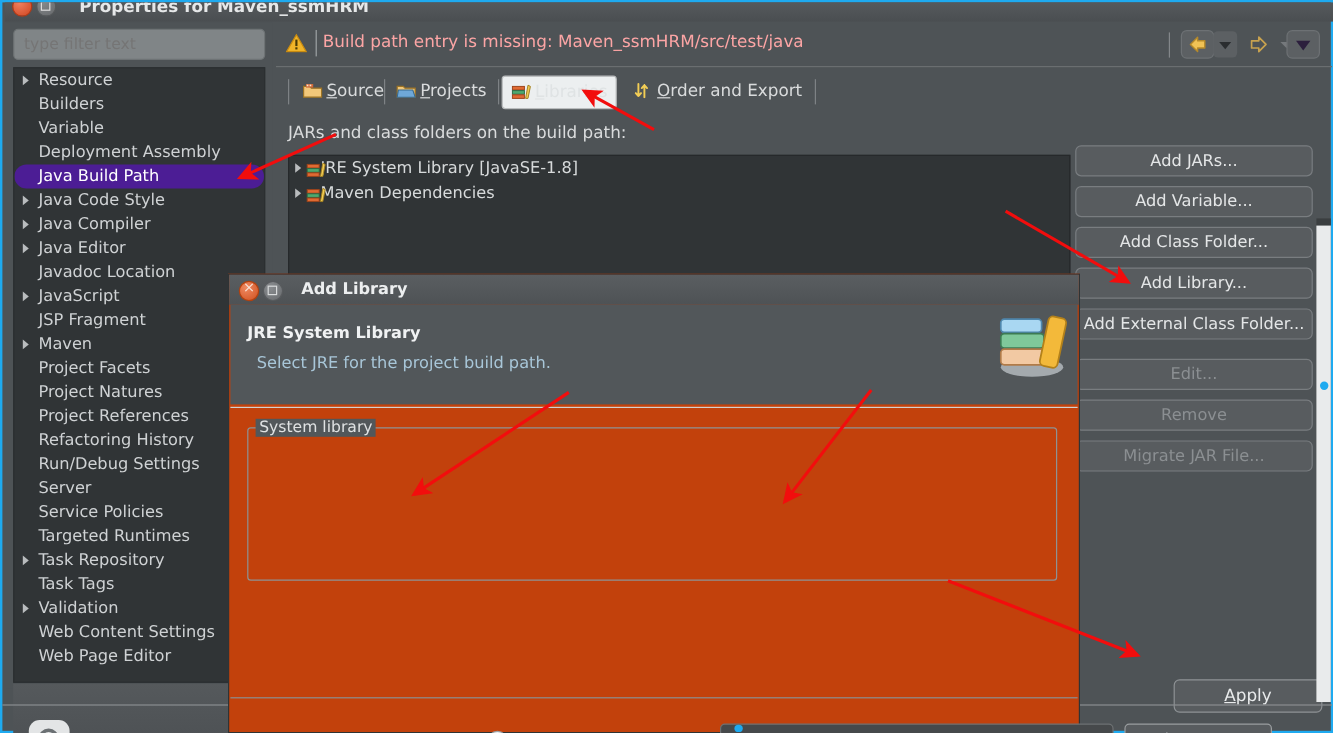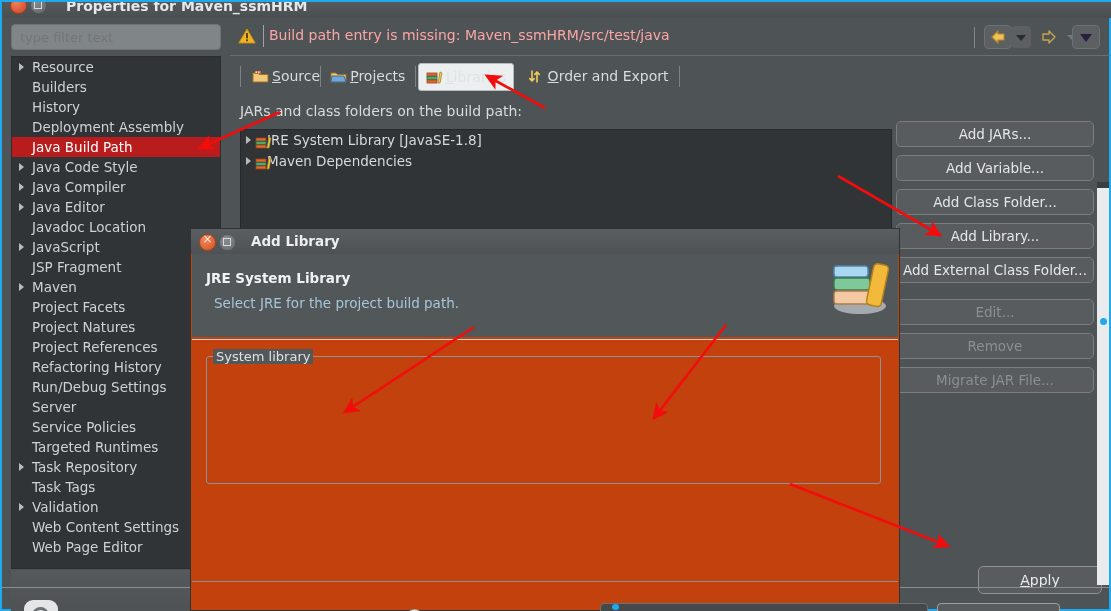"History" span { text: History -> Variable }
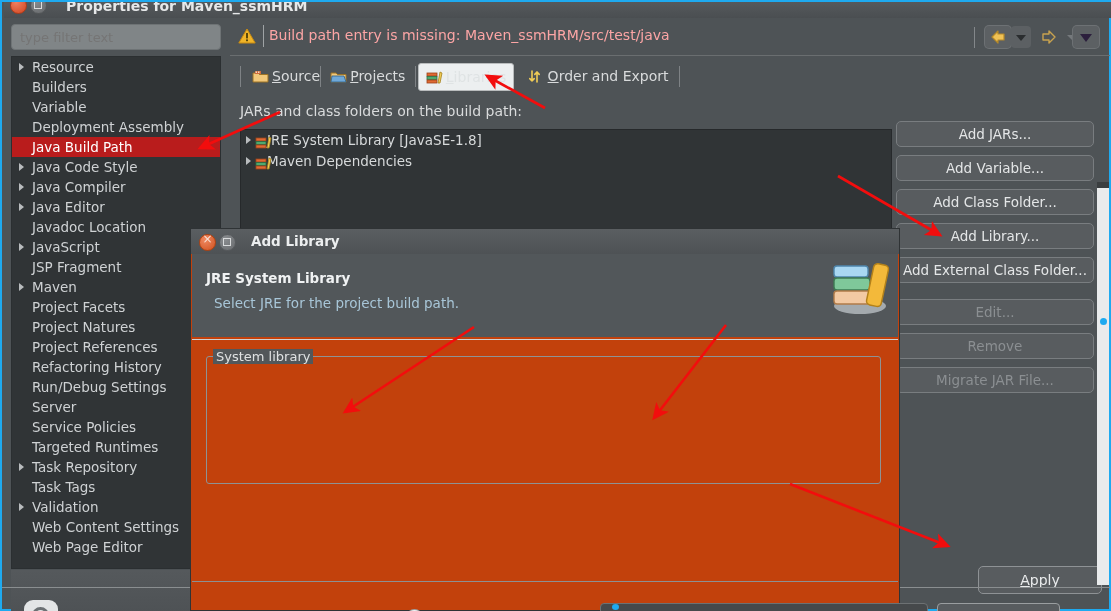"Java Build Path" .tree-item.sel { background: #b91c1c -> #4c1d95; border-radius: none -> 10px }
